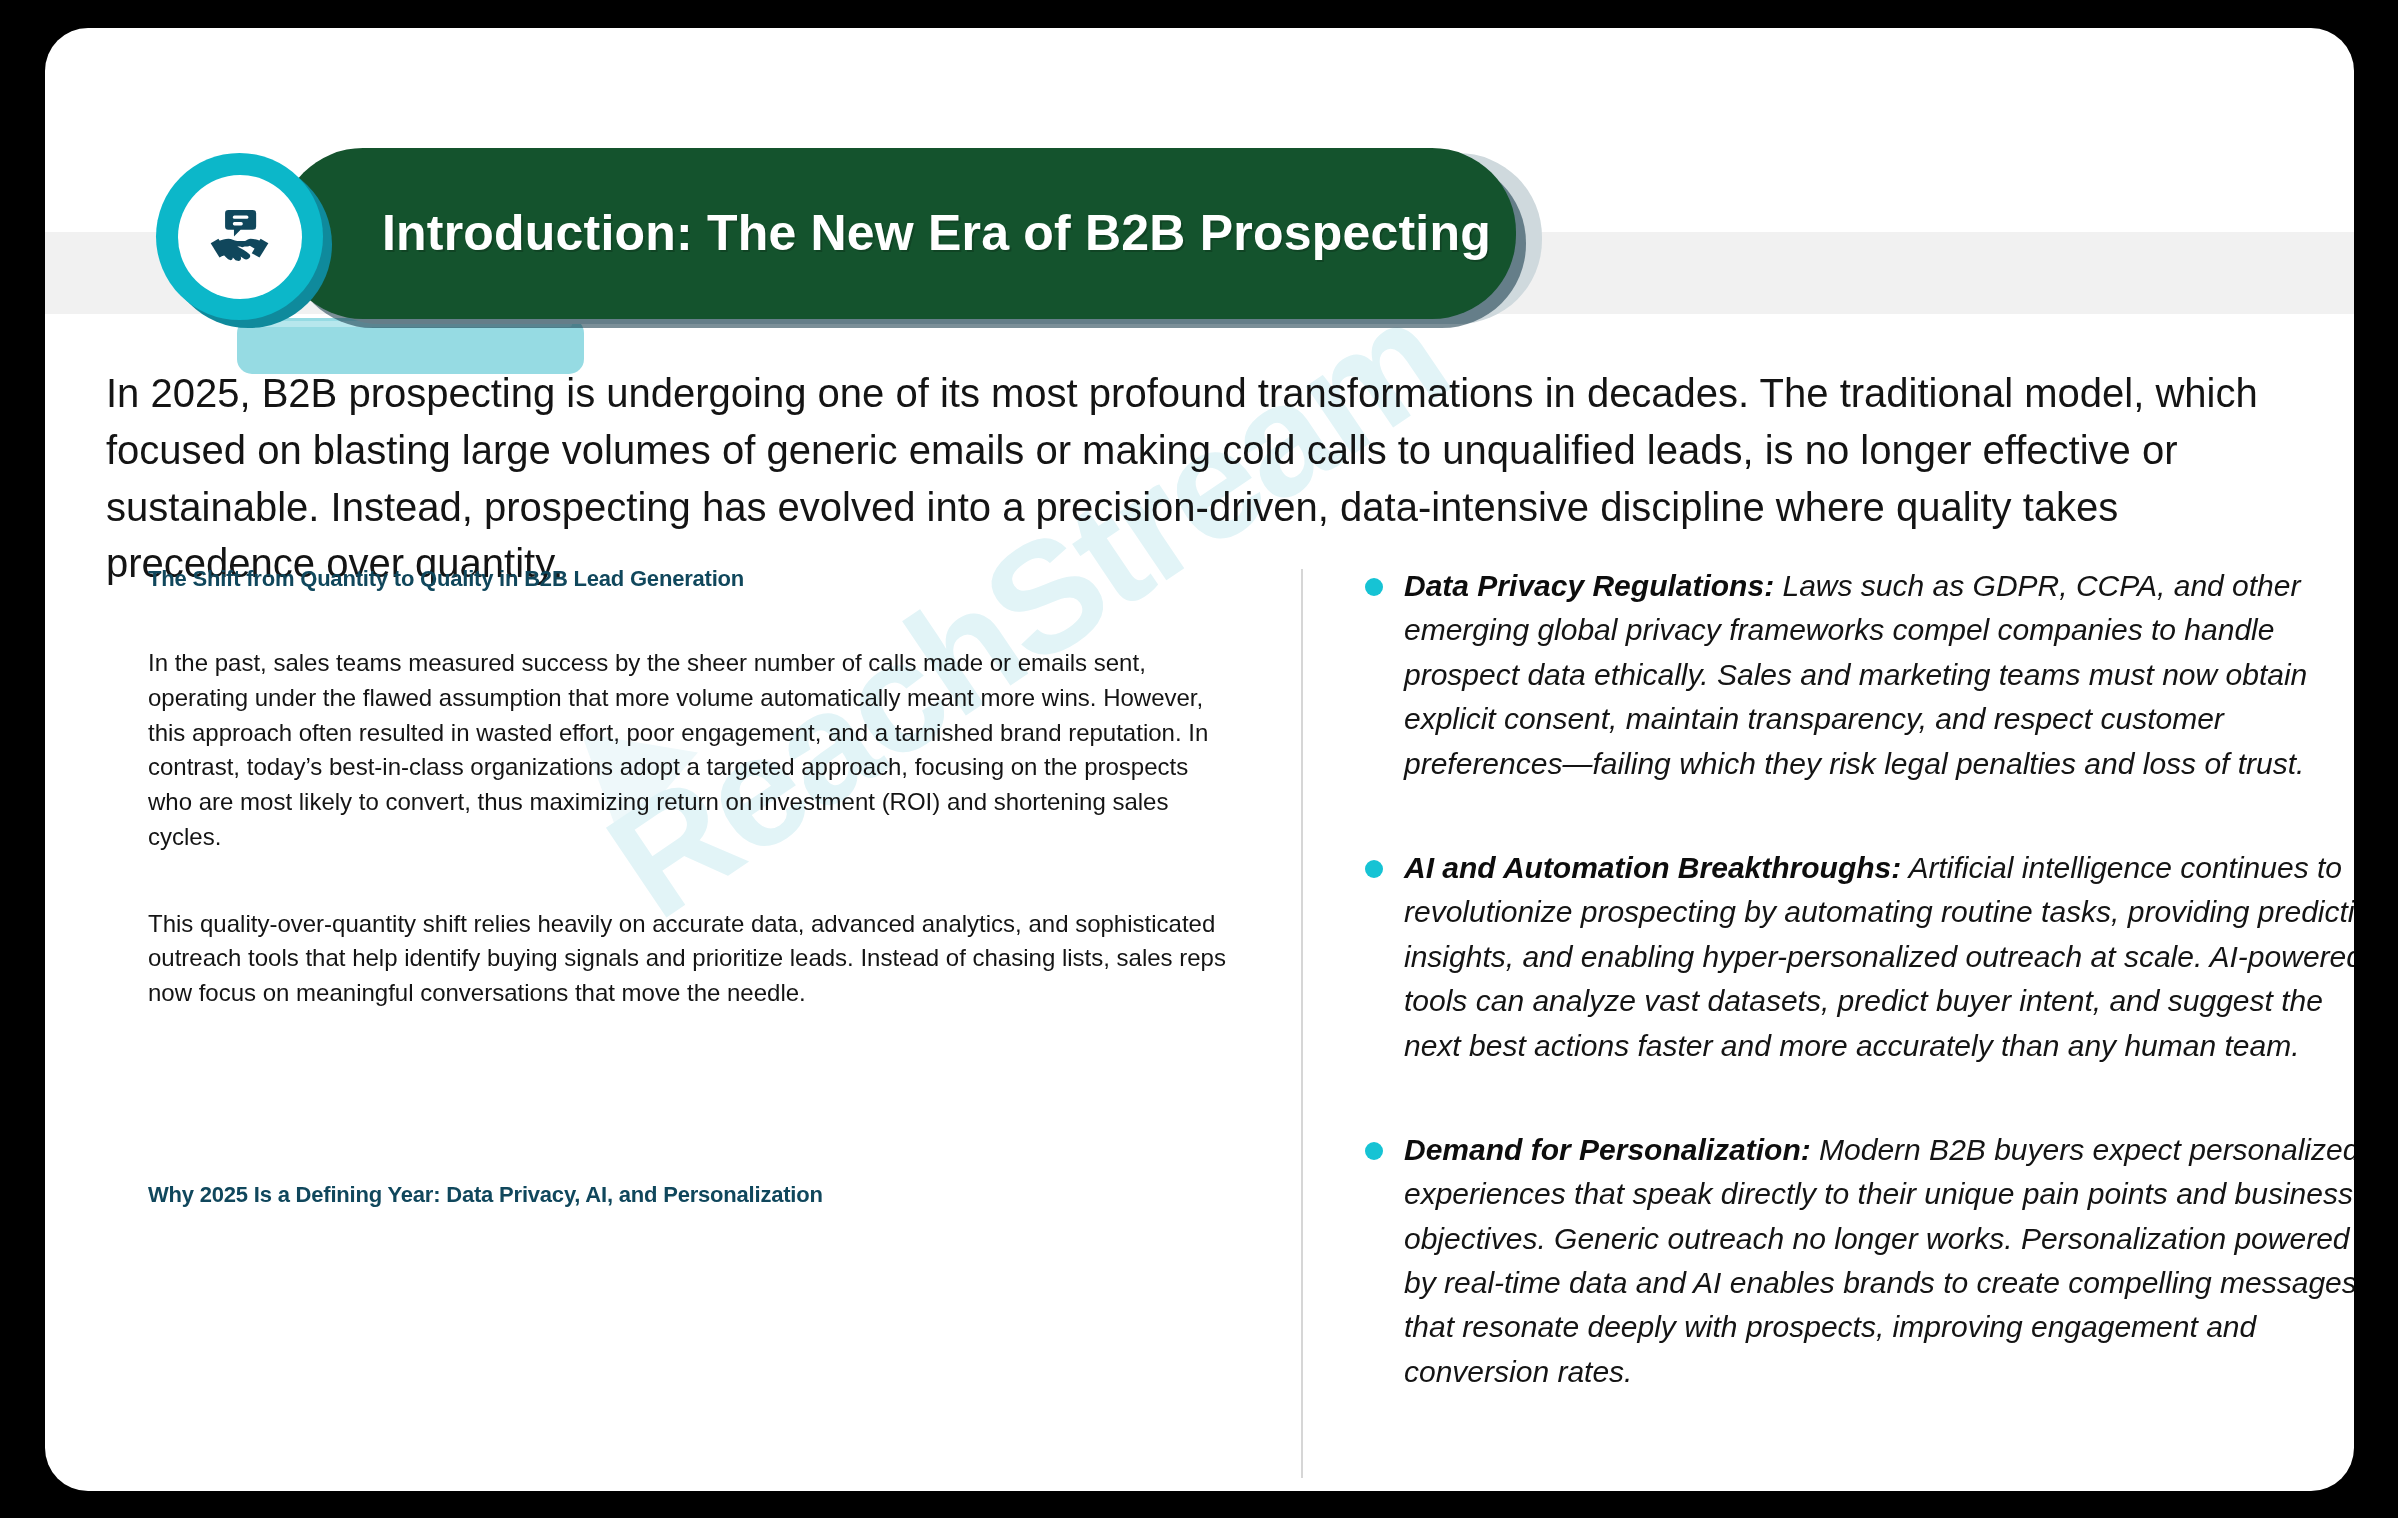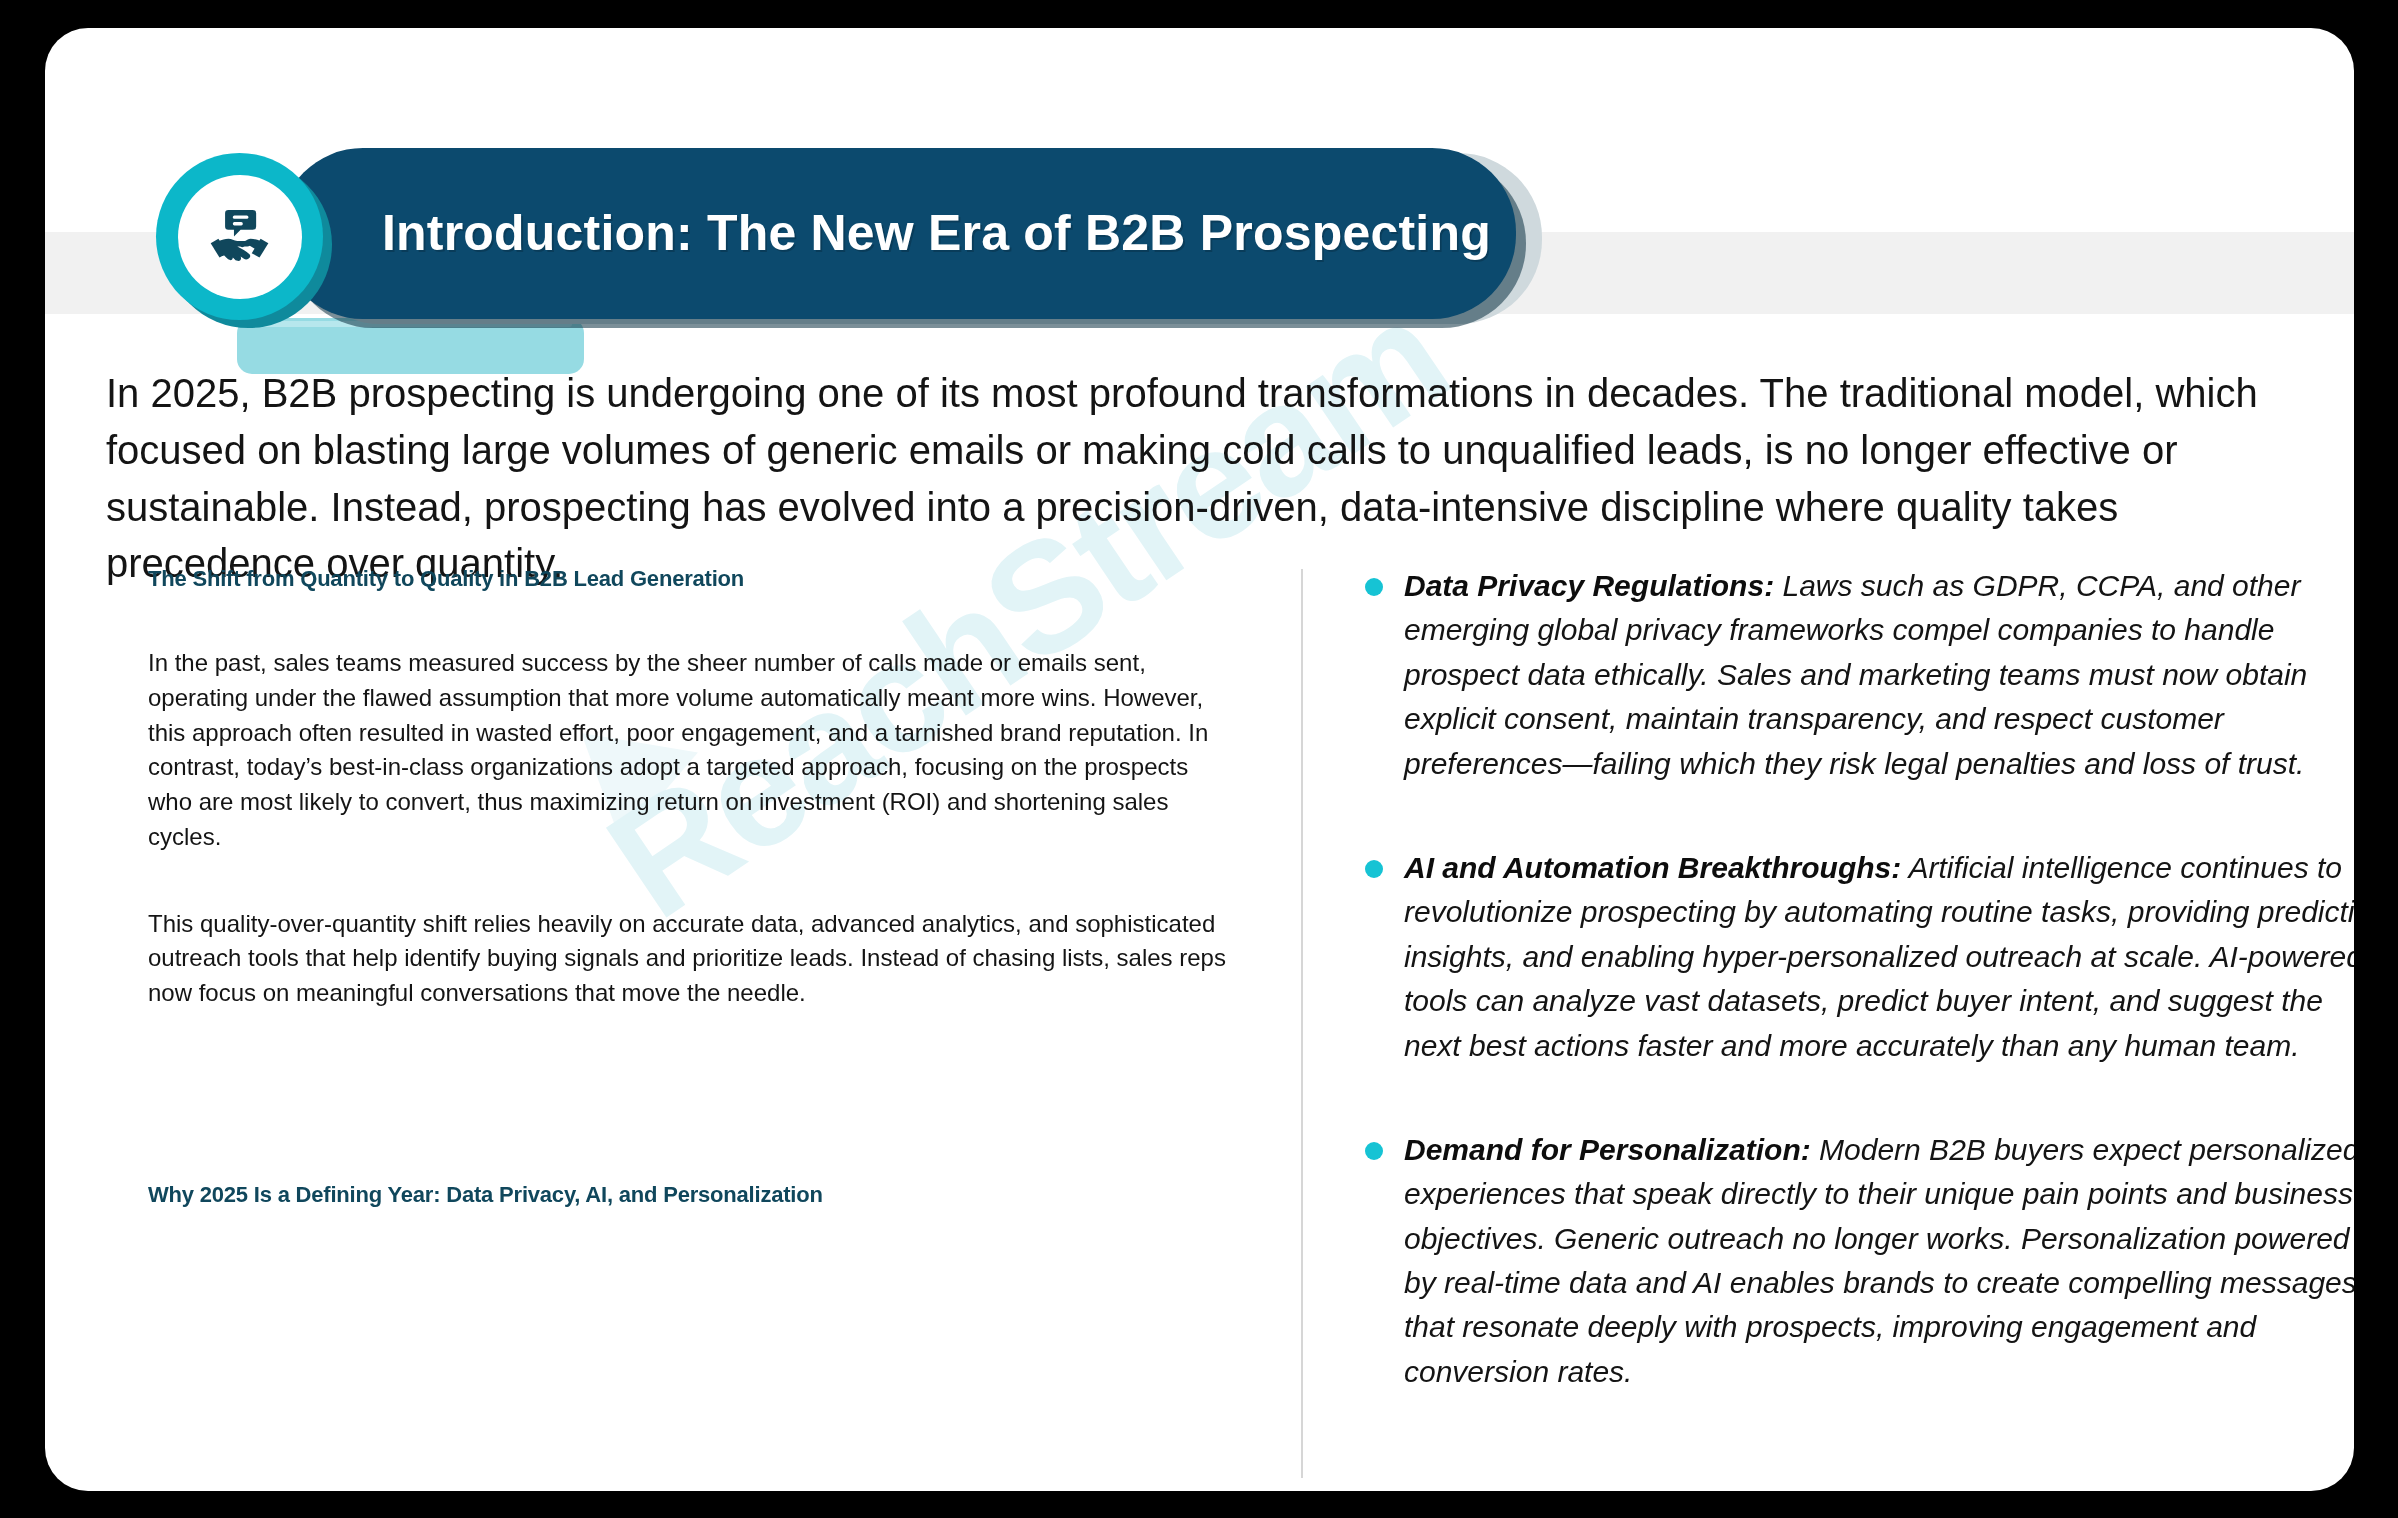"Introduction: The New Era of" .banner { background: #0c4a6e -> #14532d }
